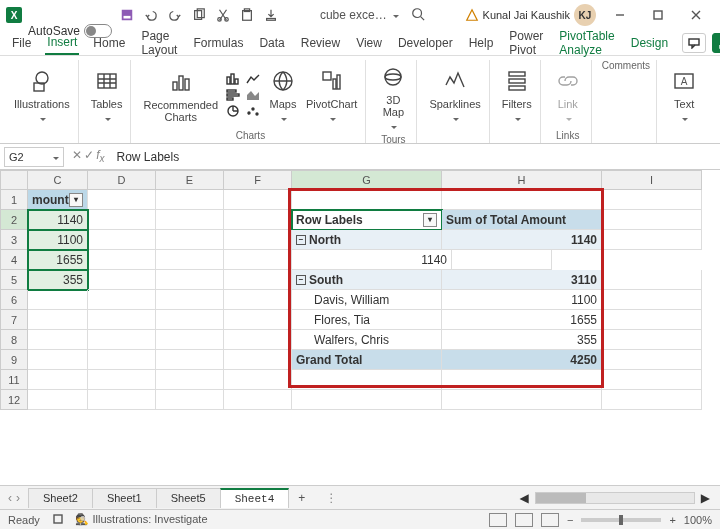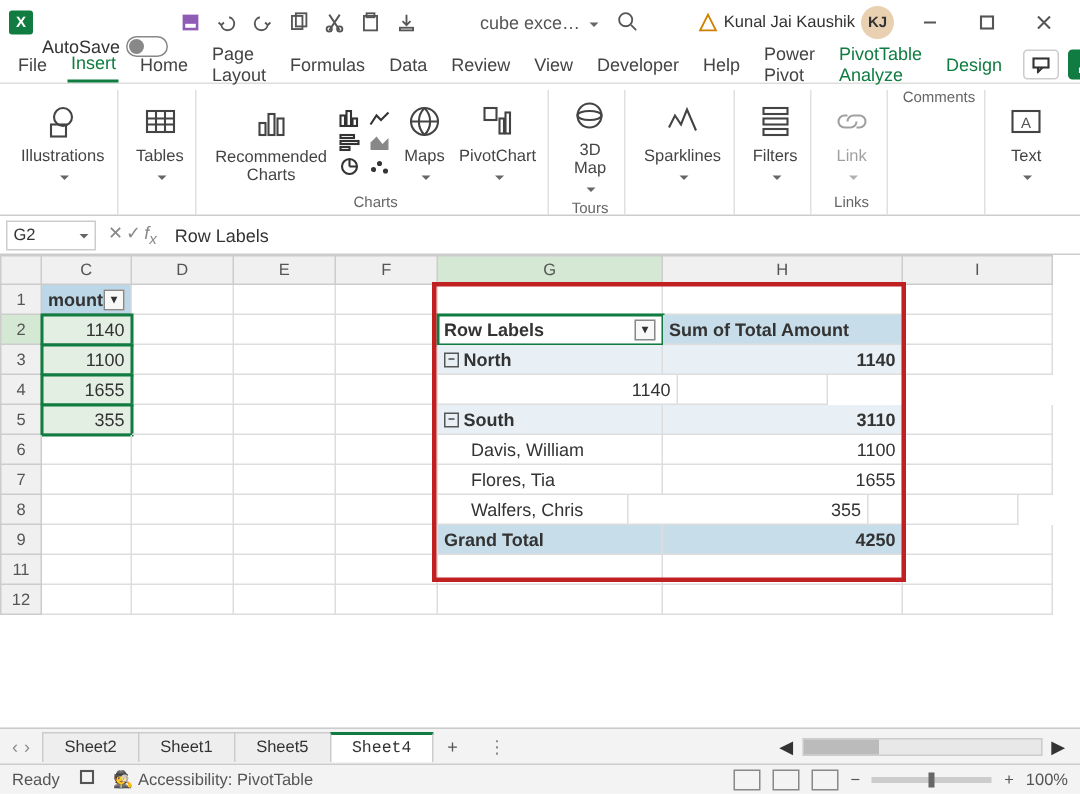"Walfers, Chris" div.cell { width: 127px -> 150px }
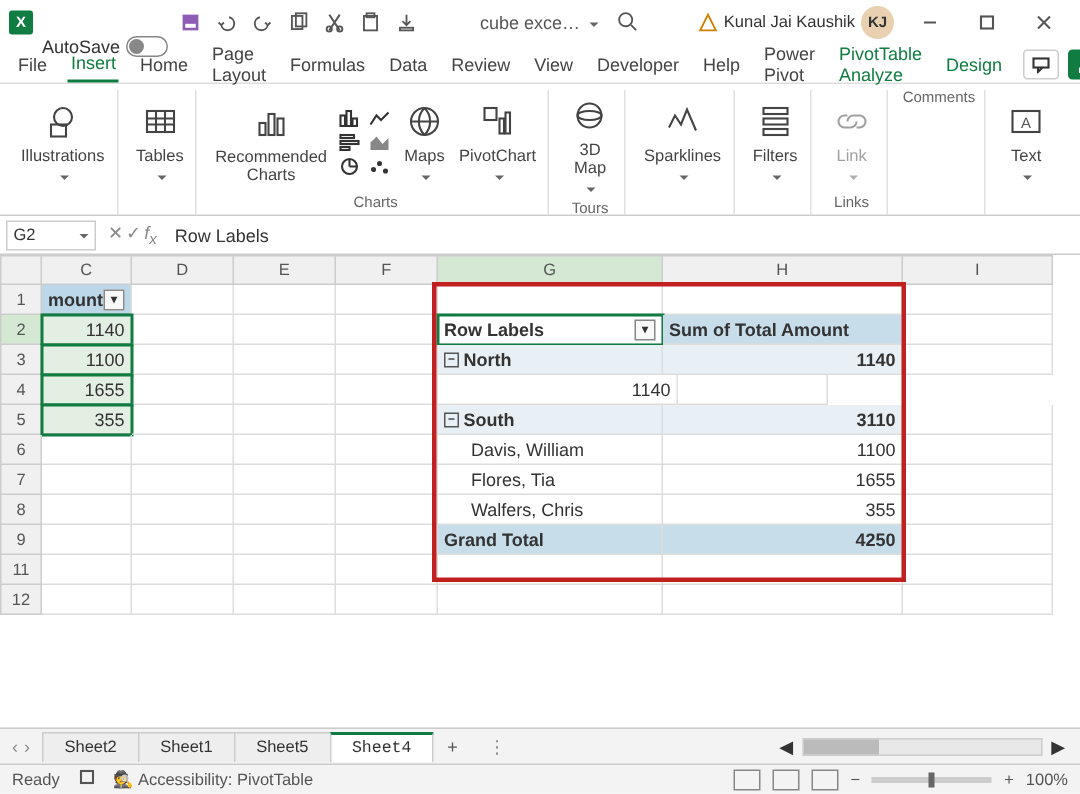"Accessibility: PivotTable" span { text: Accessibility: PivotTable -> Illustrations: Investigate }
